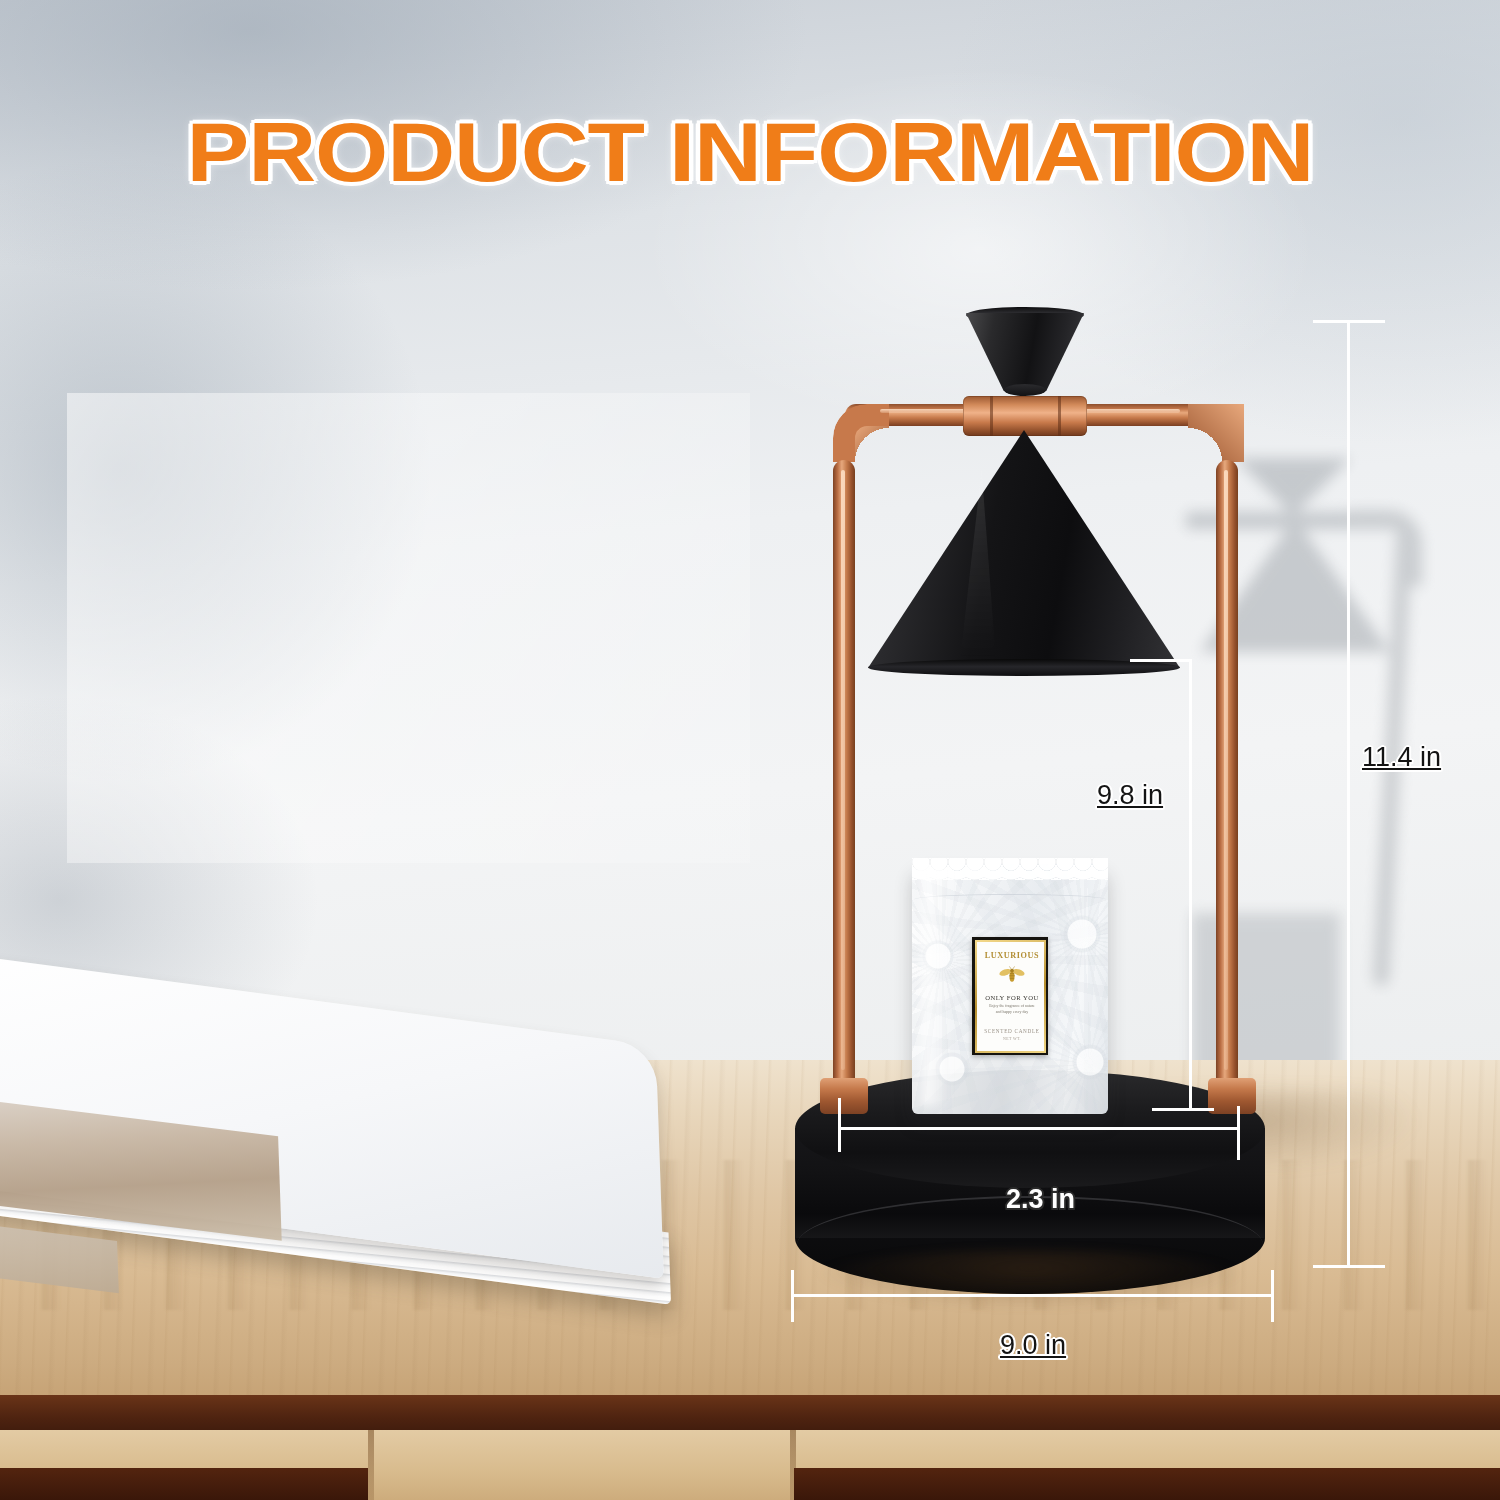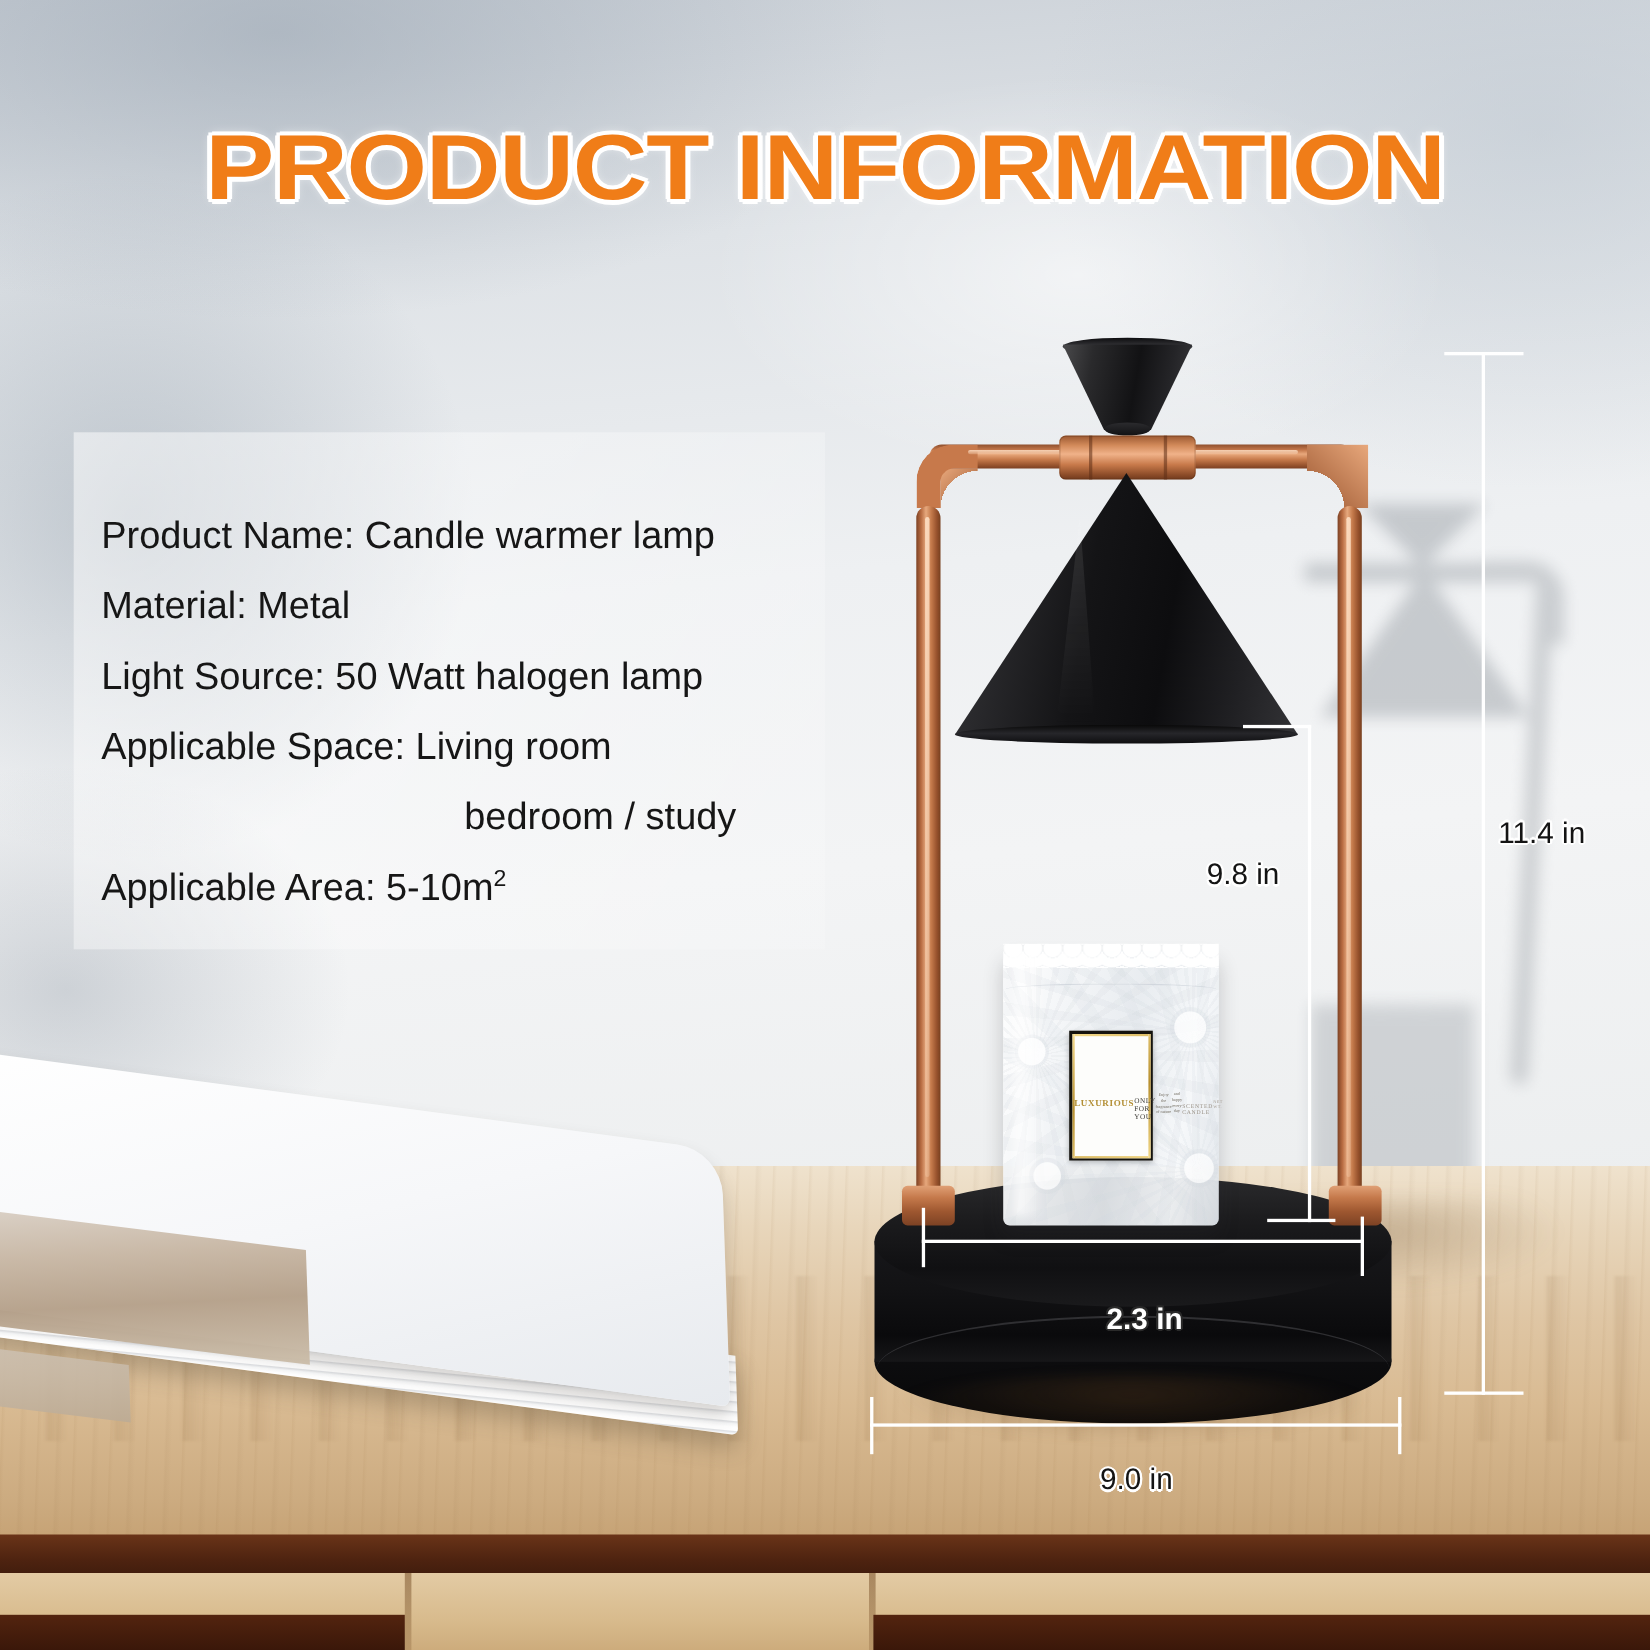"Product Name: Candle warmer lamp" div.info-text { html: <div> <div>Product Name: Candle warmer lamp</div> <div>Material: Metal</div> <div>Light Source: 50 Watt halogen lamp</div> <div>Applicable Space: Living room</div> <div>bedroom / study</div> <div><span>Applicable Area: 5-10m</span><span>2</span></div> </div> -> none }
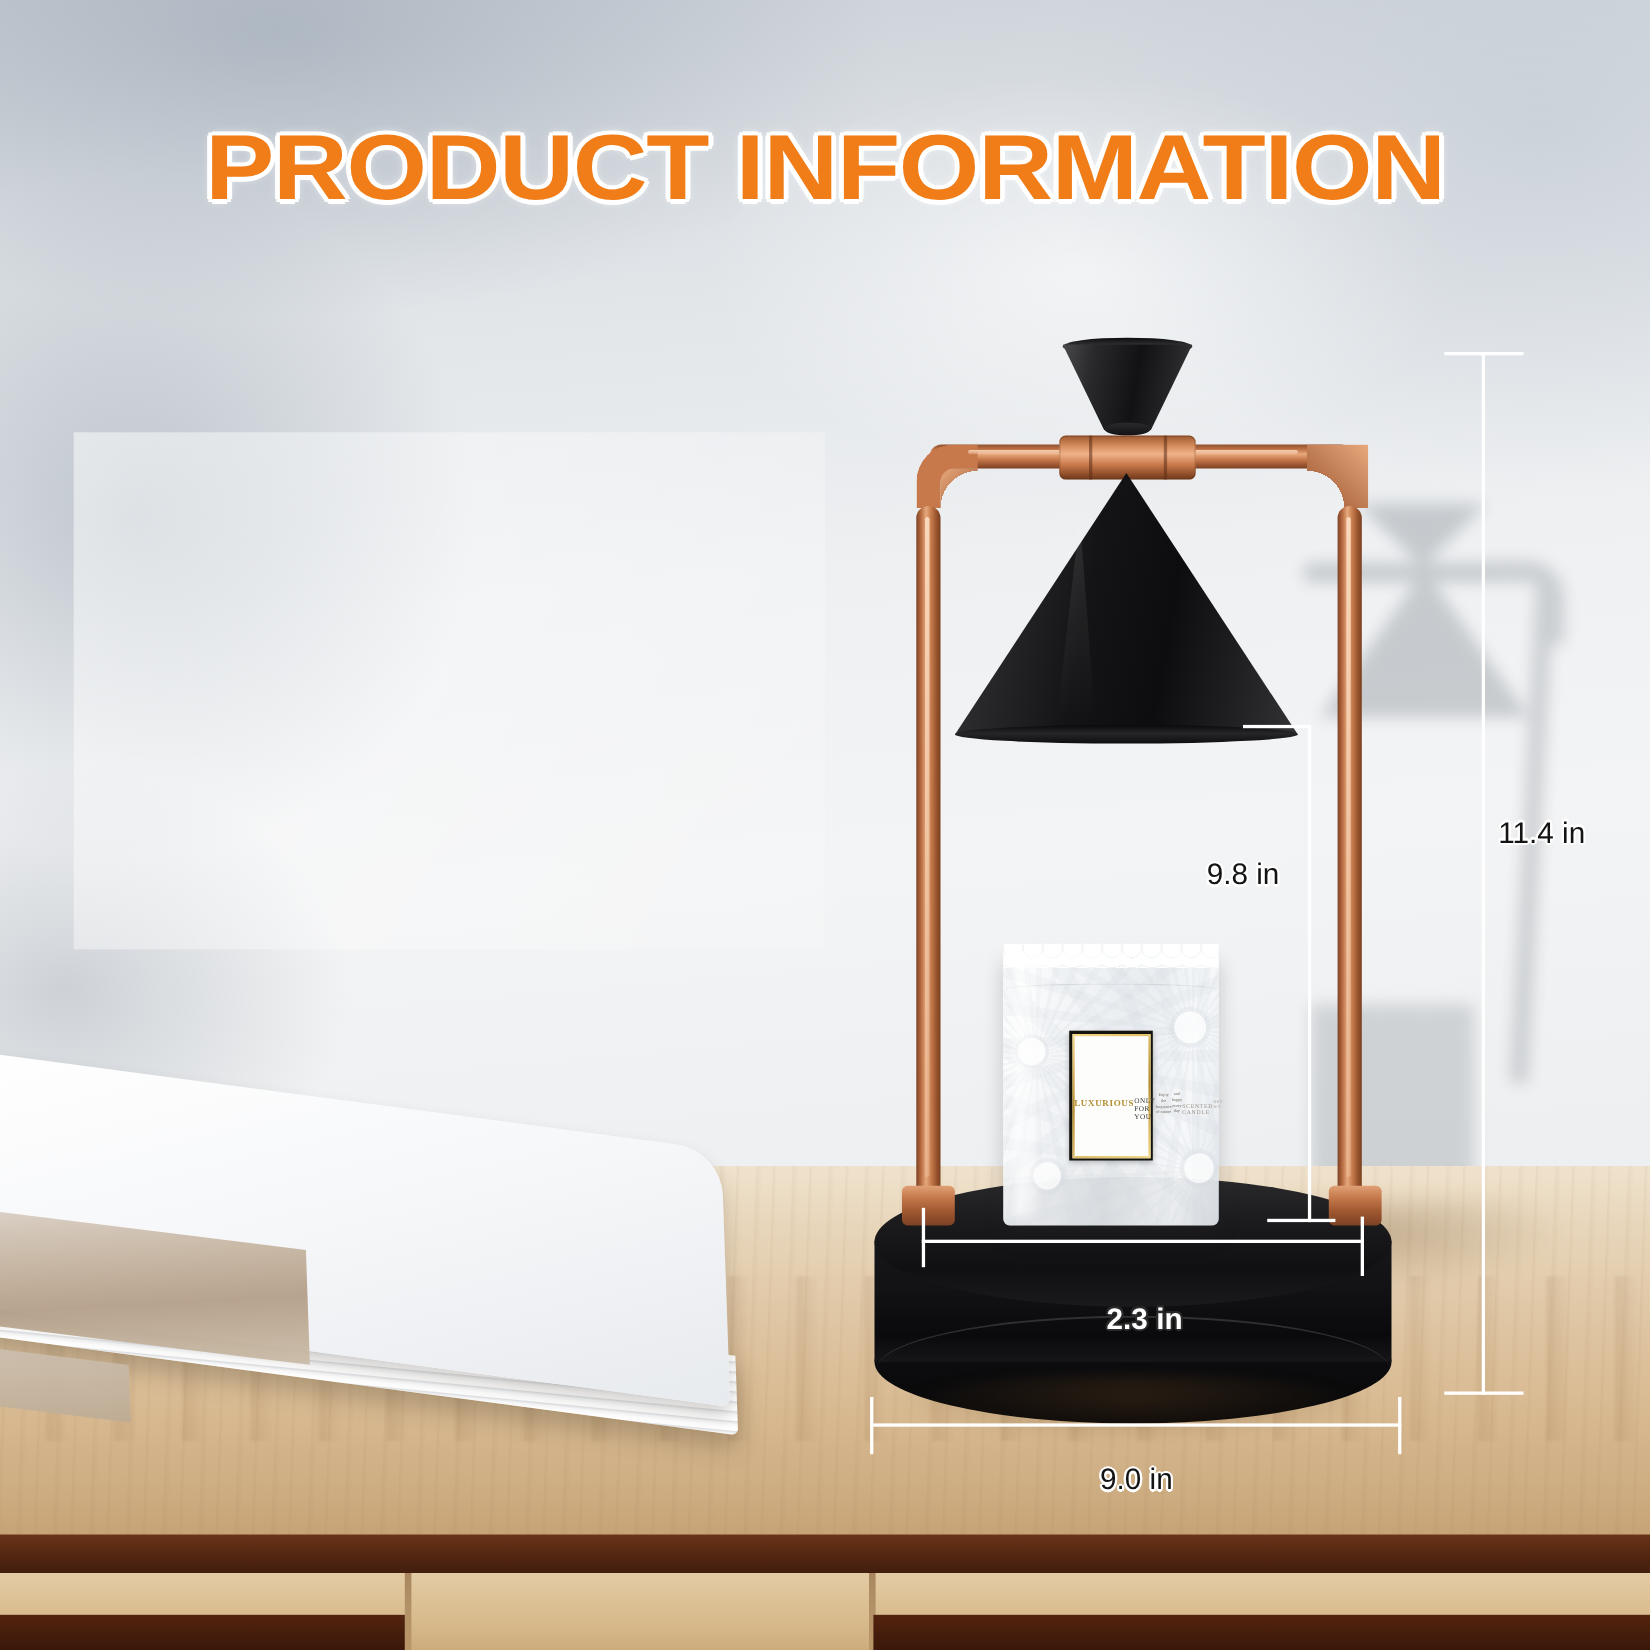"11.4 in" .dim-label { text-decoration: none -> underline }
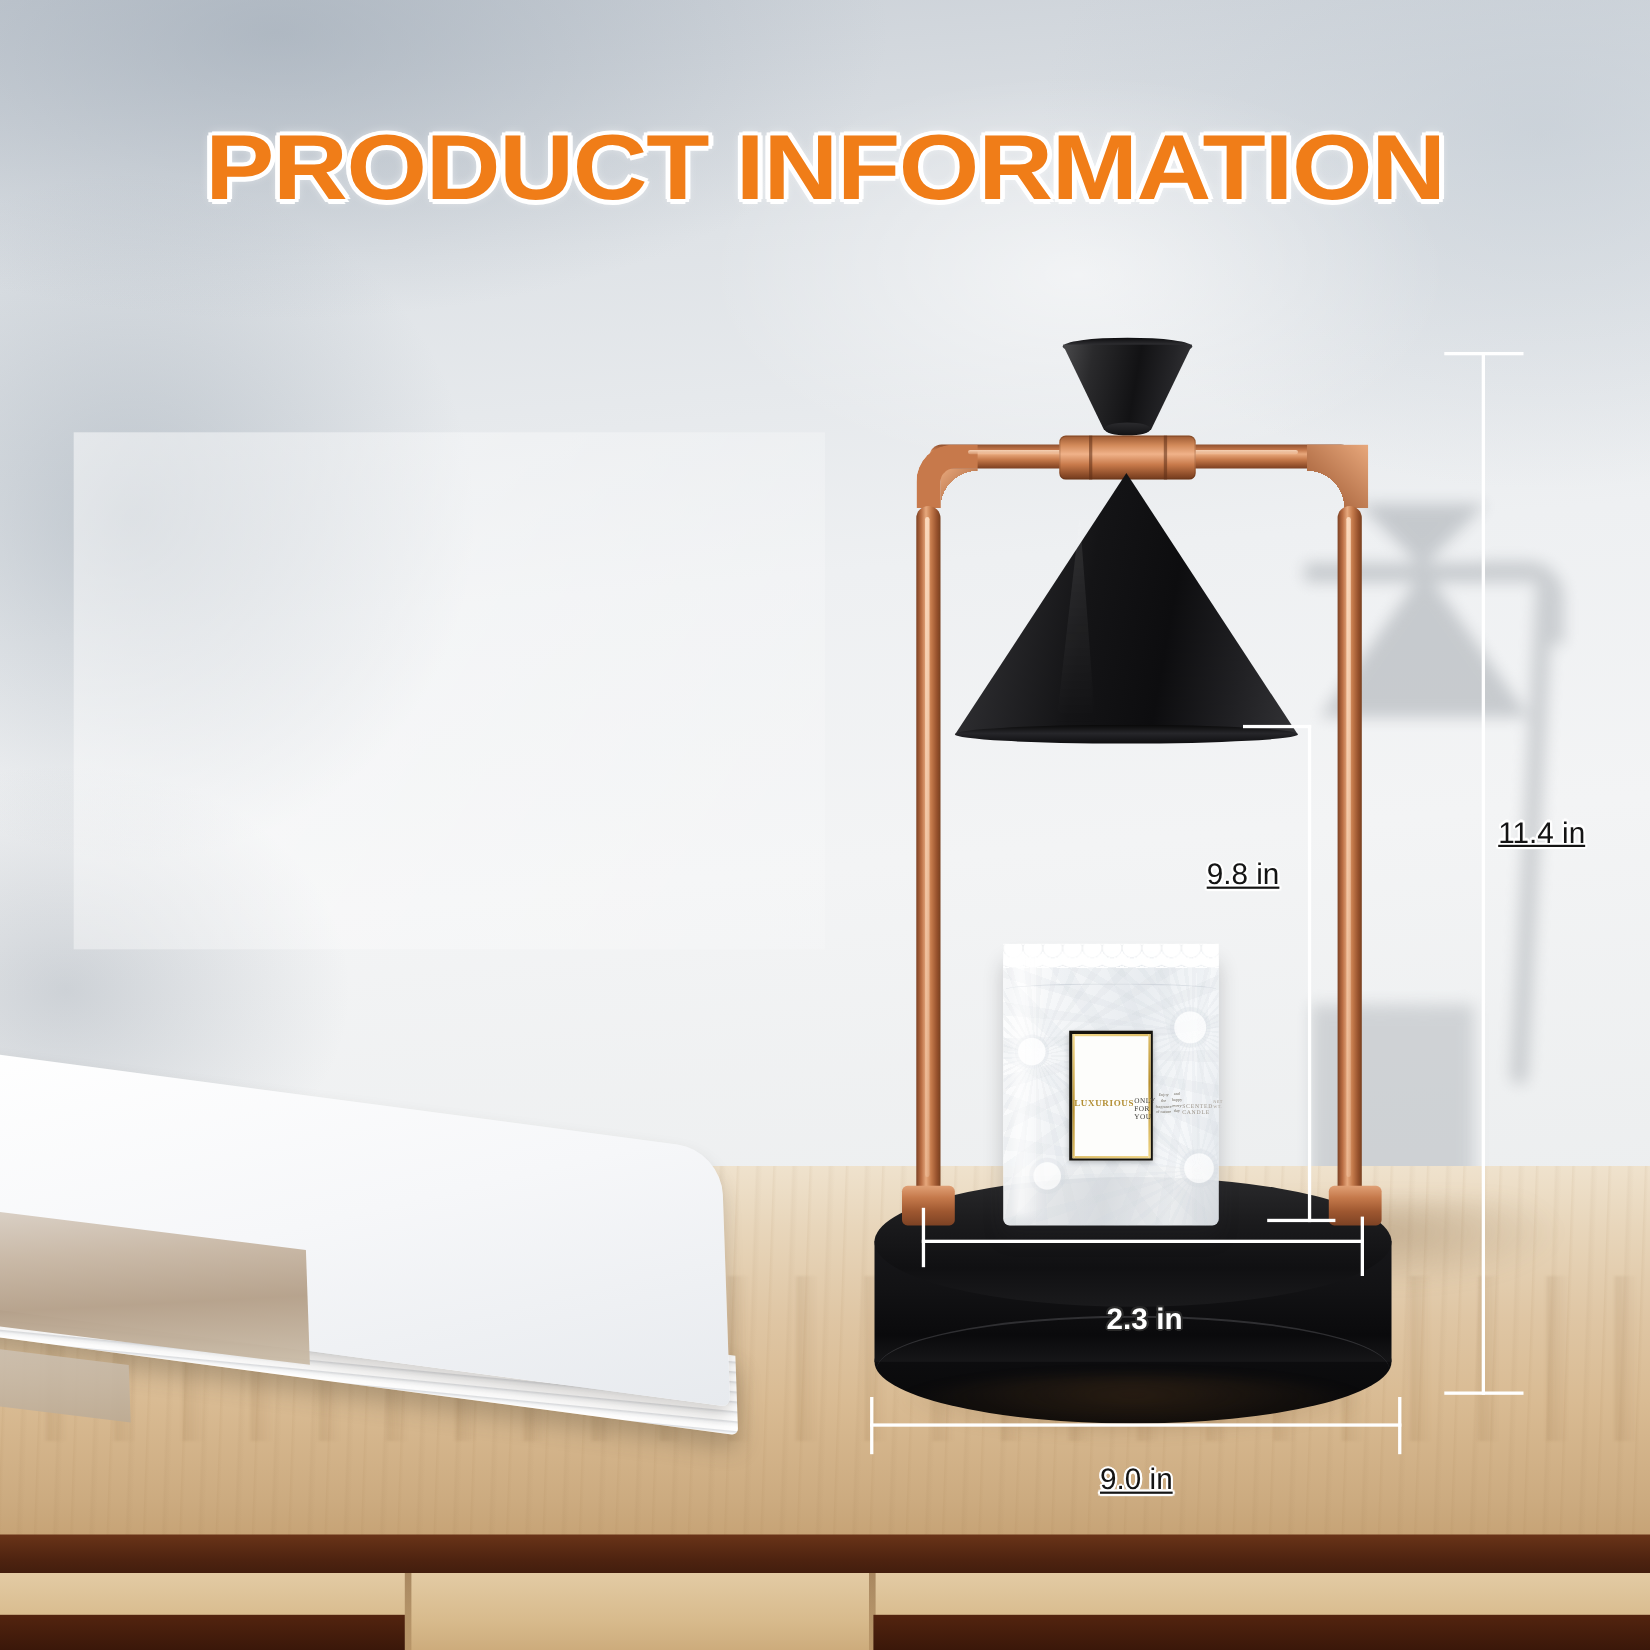"LUXURIOUS" .label-inner { flex-direction: row -> column }
